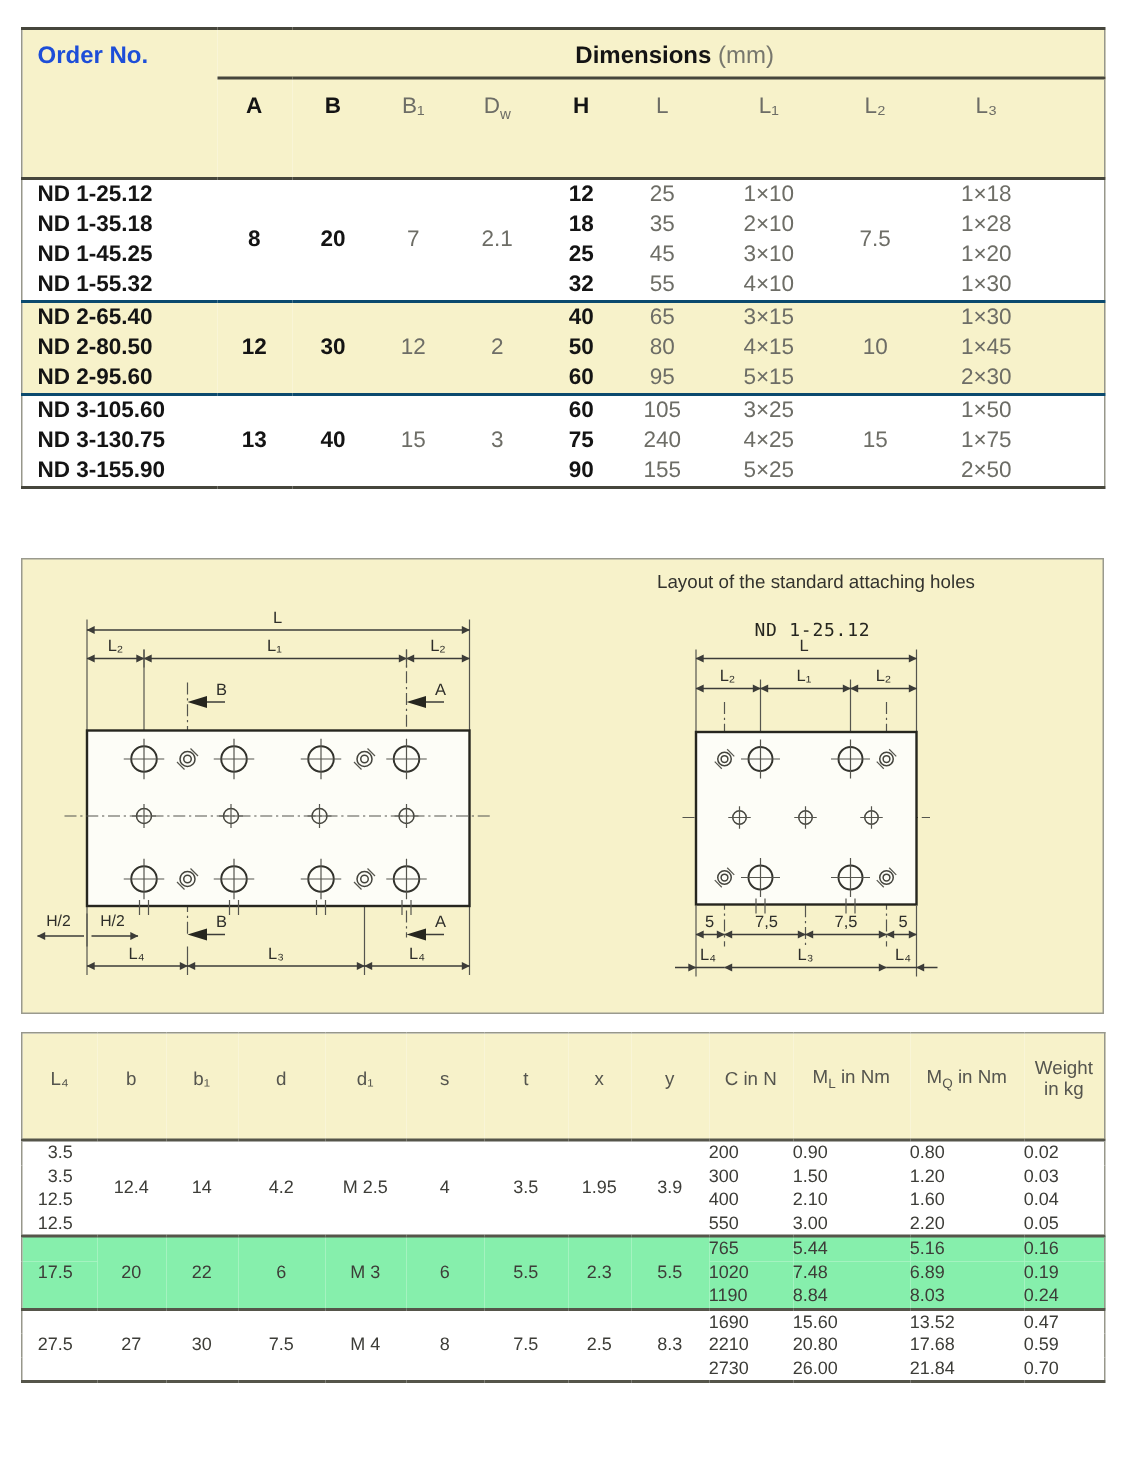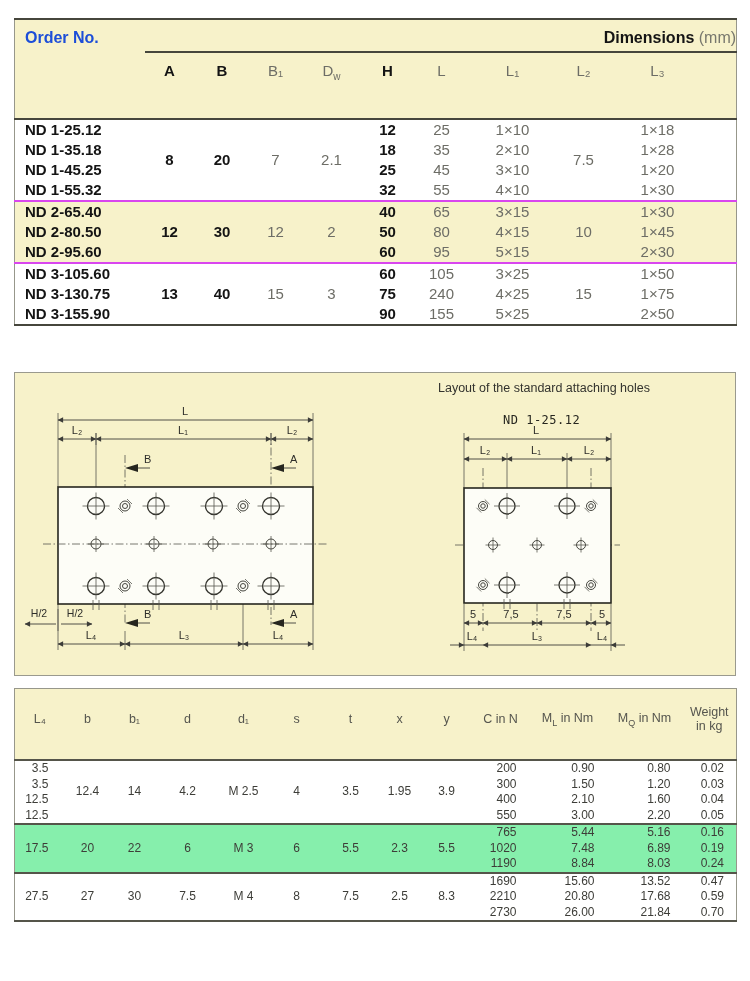"Dimensions (mm)" #toptab th.dh { text-align: right -> center }
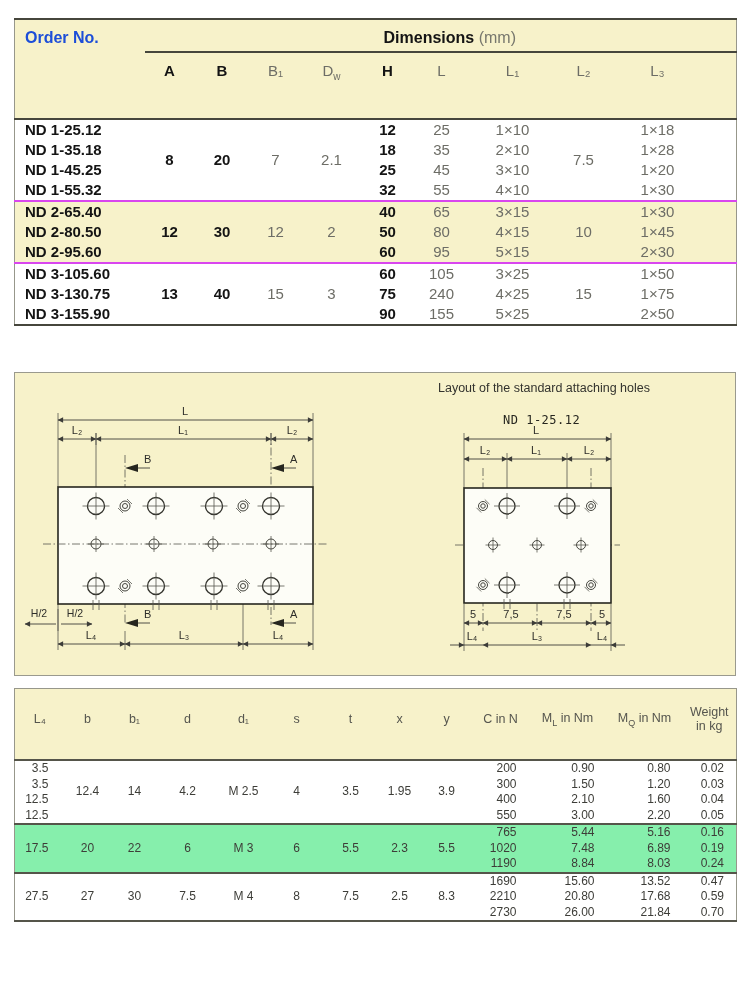"ND 2-65.40" #toptab tr.gsep td { border-top: 2px solid #d946ef -> 2px solid #0c4a6e }
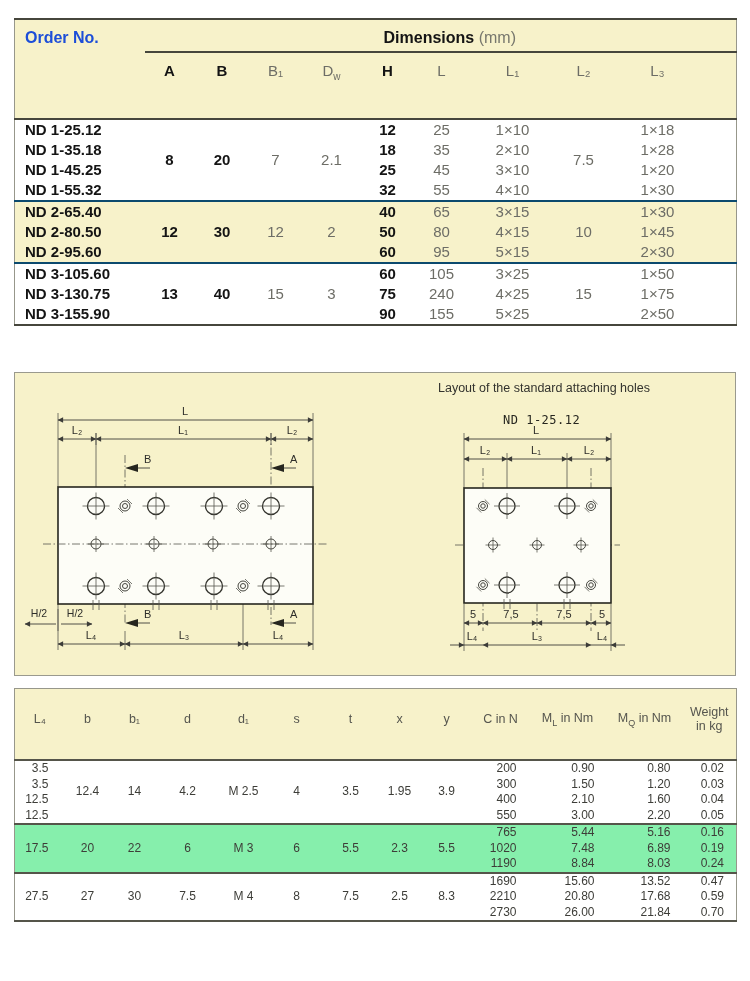"200" #bottab td.ra { text-align: right -> left }
